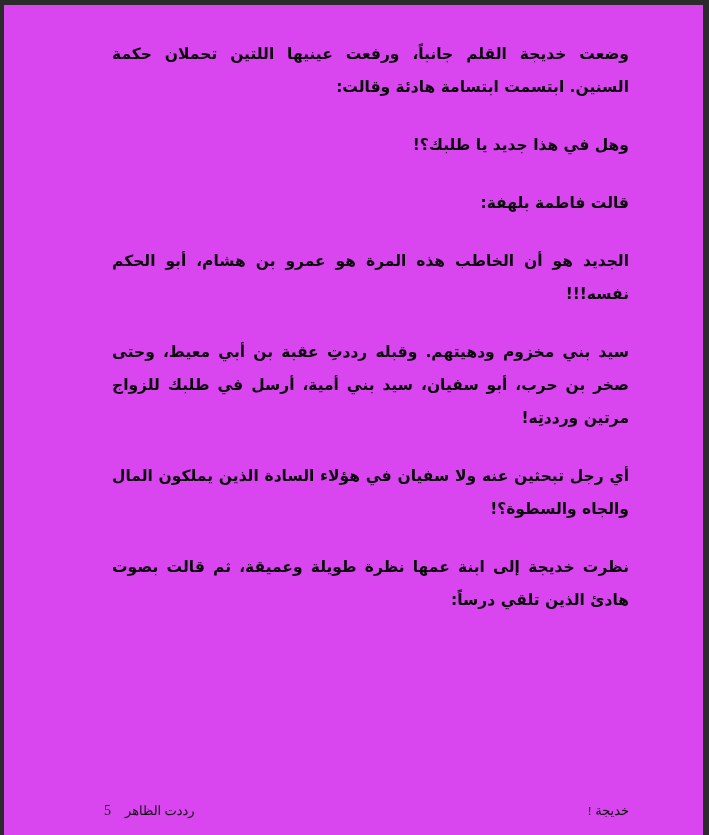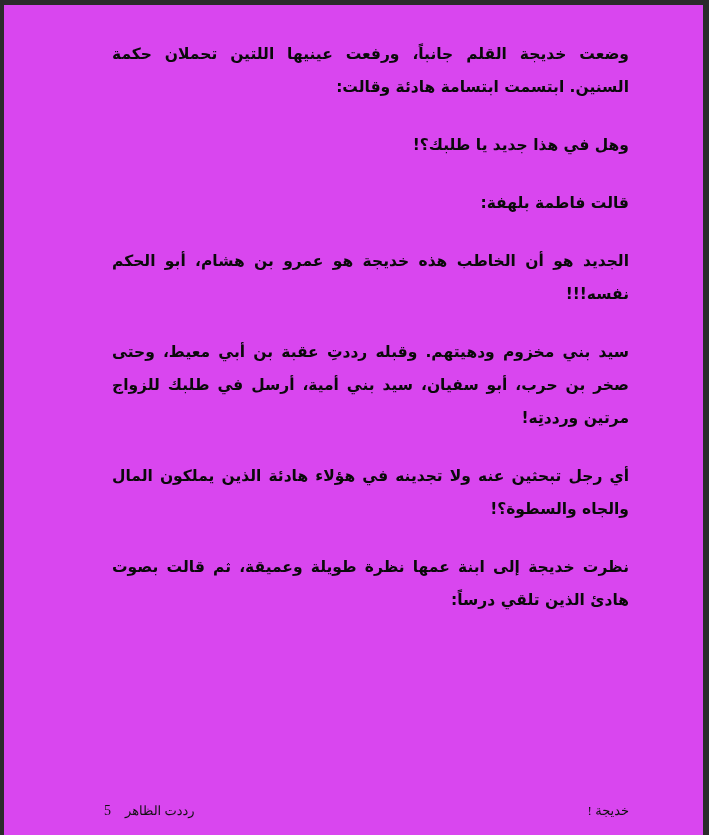"الجديد هو أن الخاطب هذه" p.para { text: خديجة -> المرة }
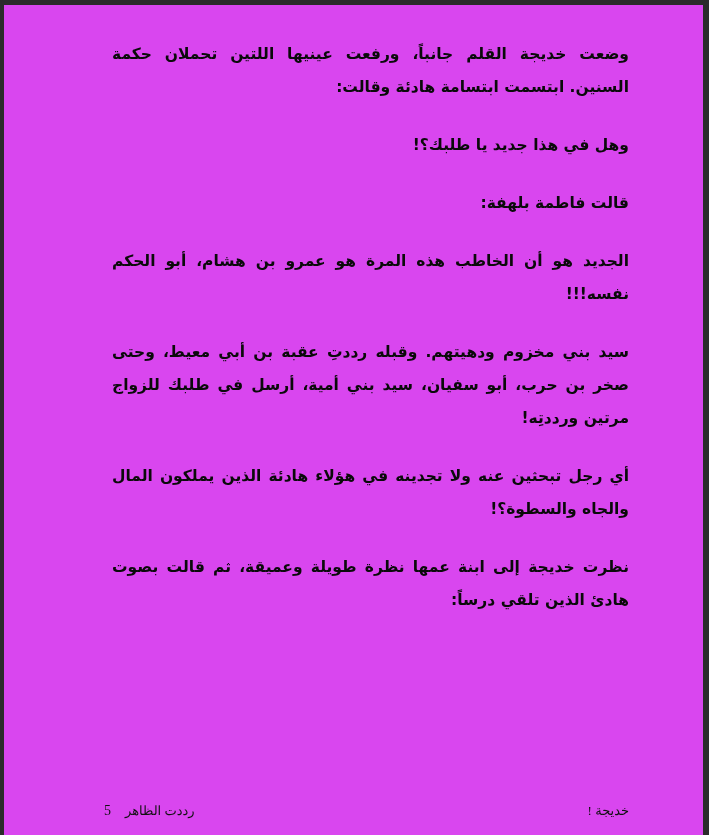"أي رجل تبحثين عنه ولا" p.para { text: تجدينه في هؤلاء هادئة -> سفيان في هؤلاء السادة }
